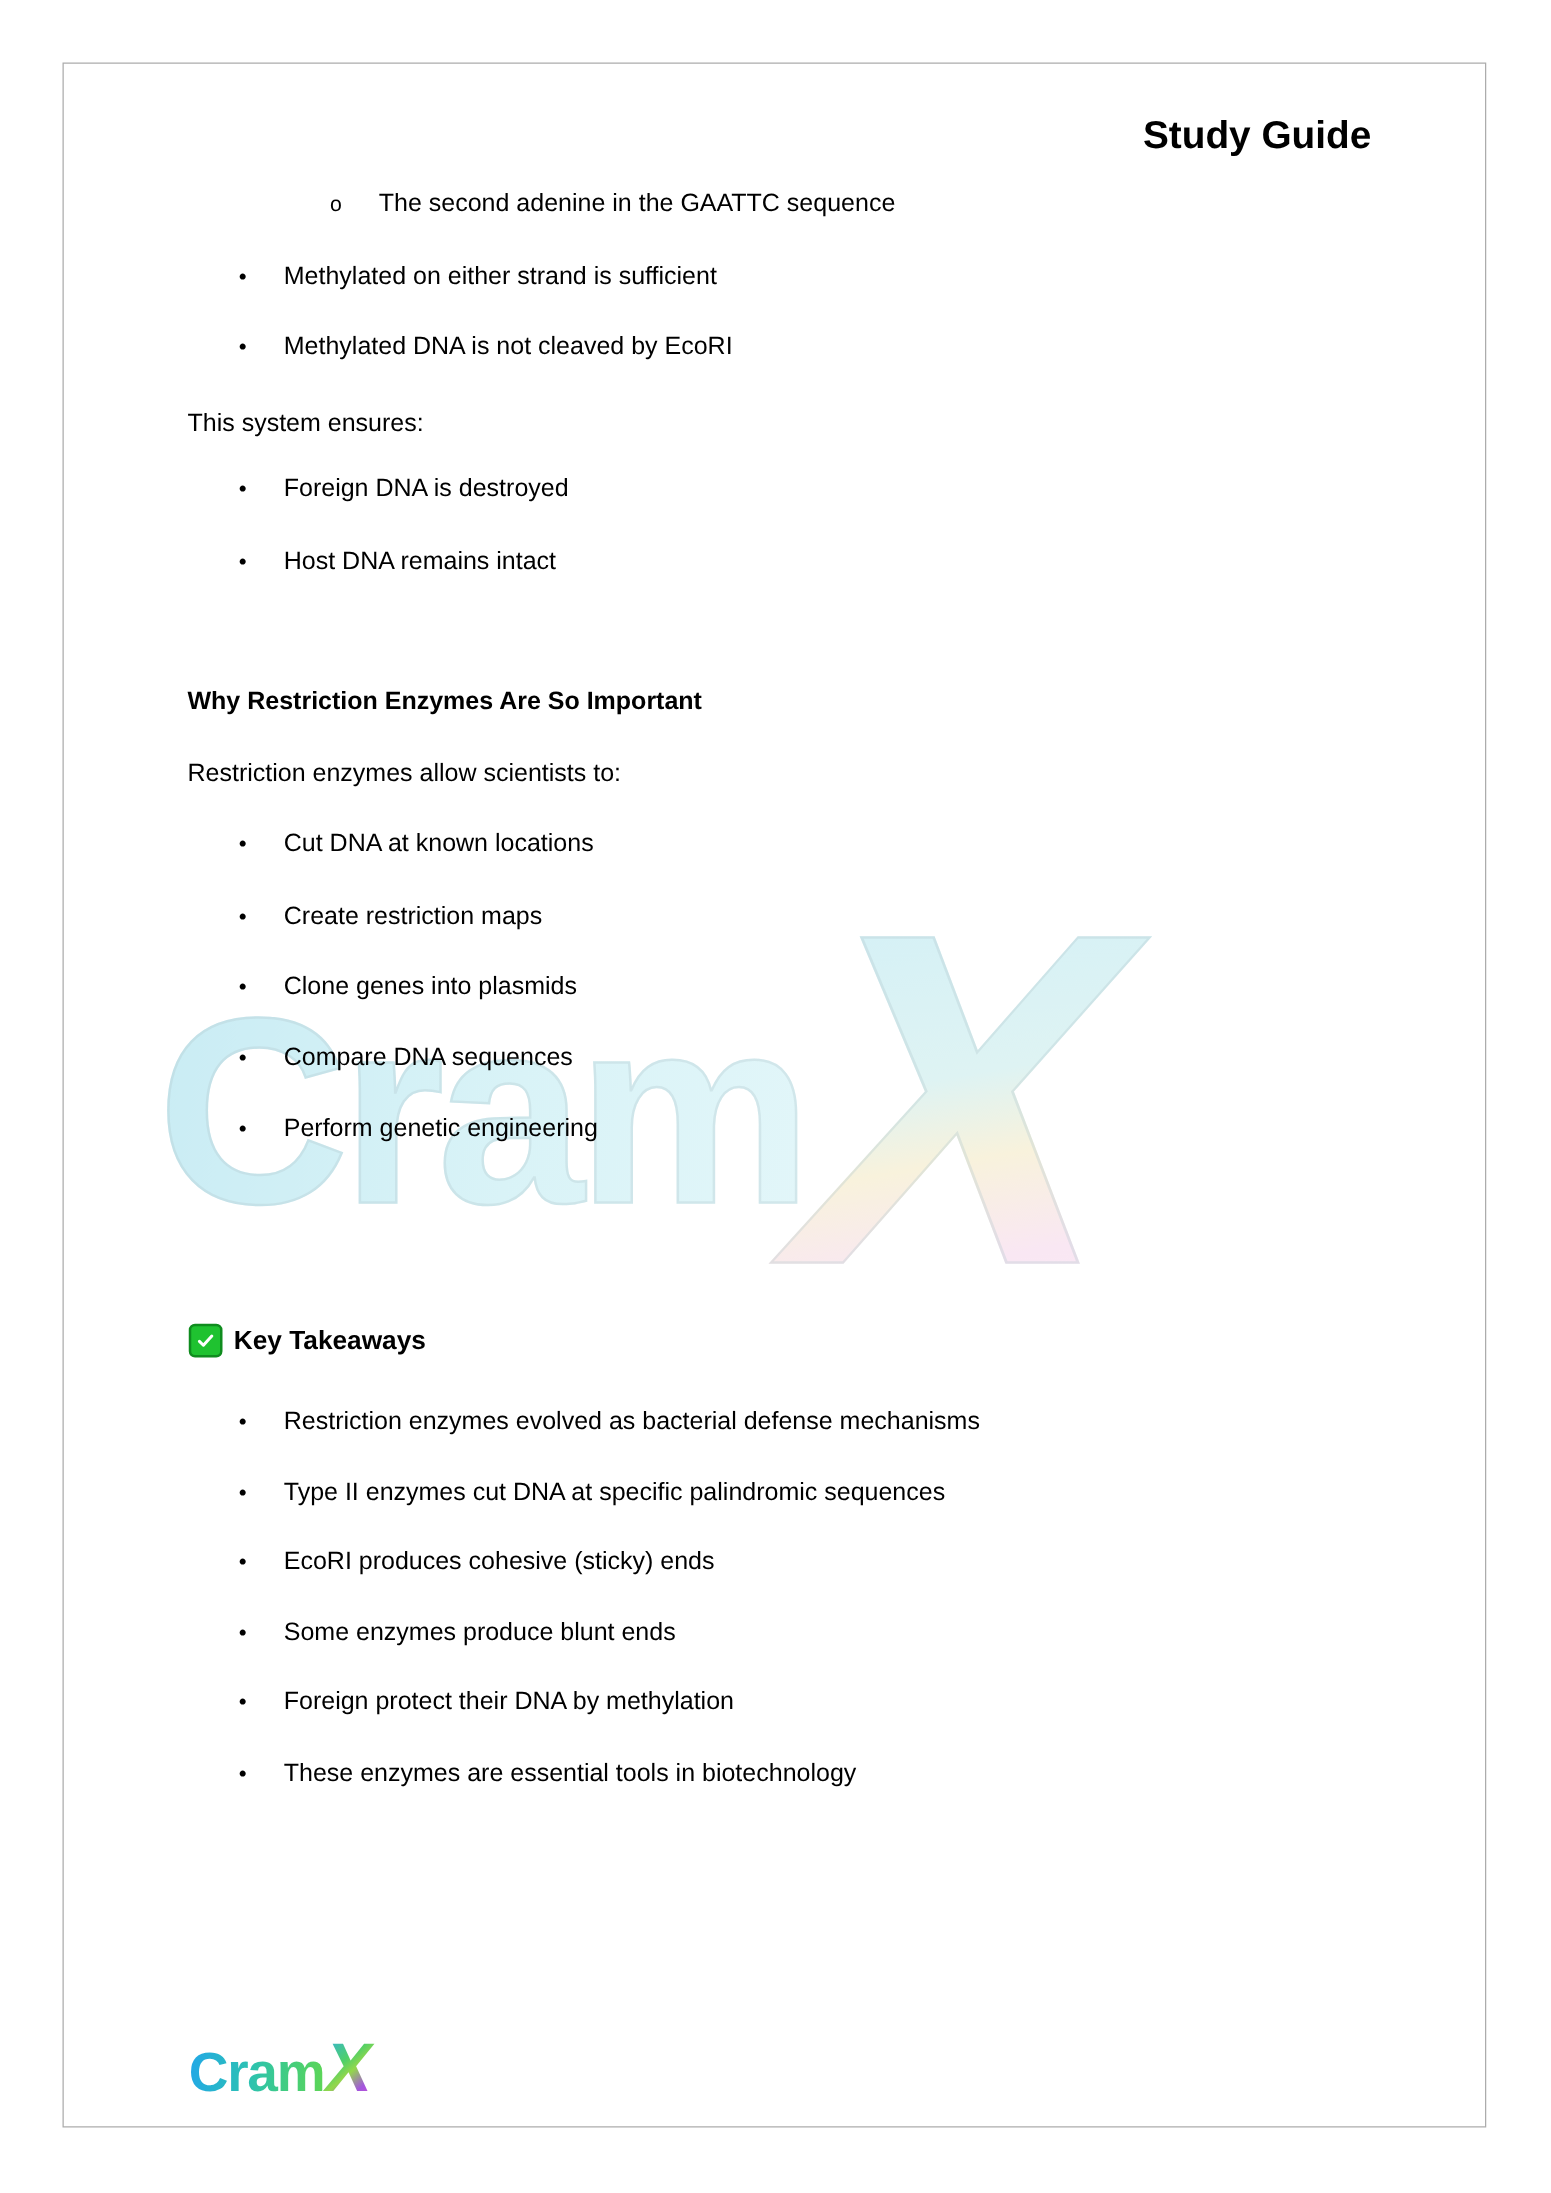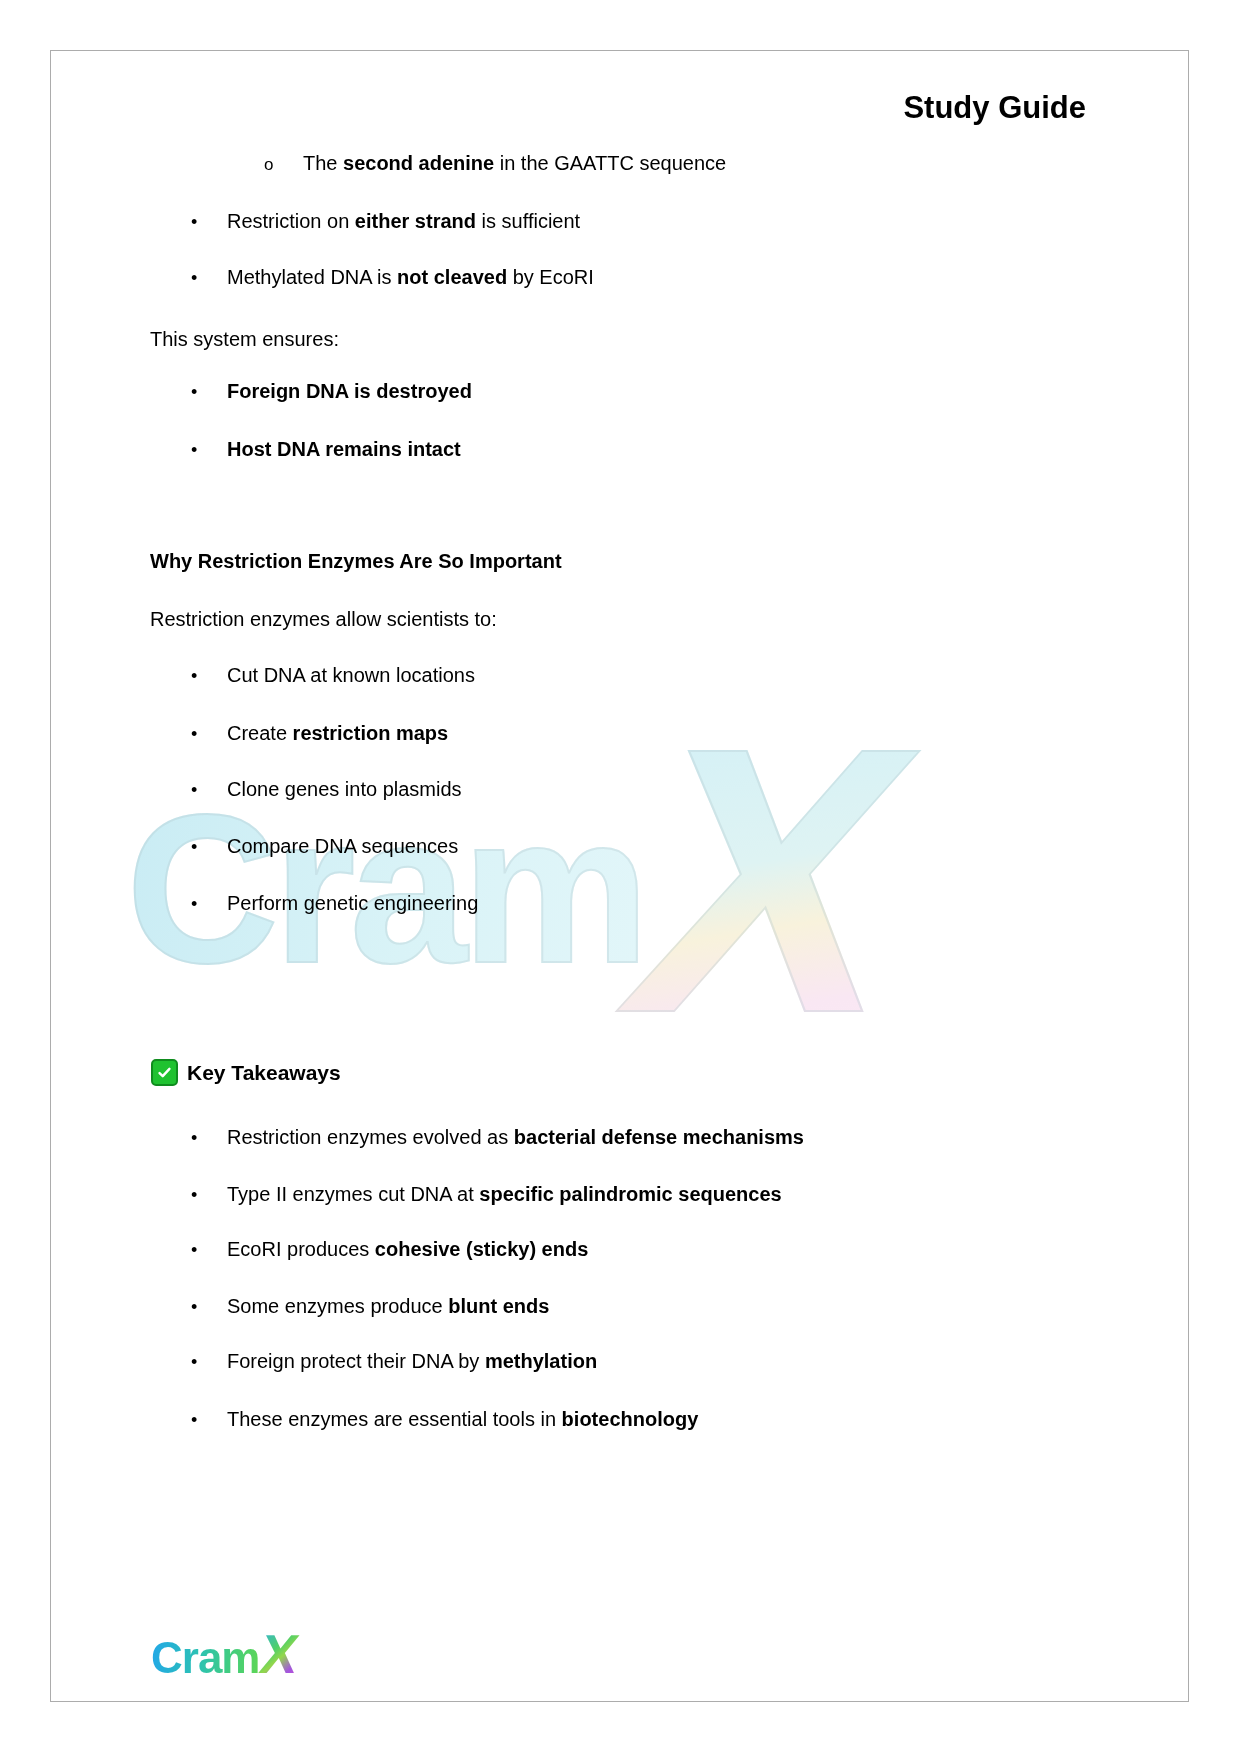"Study Guide" .title { right: 102px -> 91px }
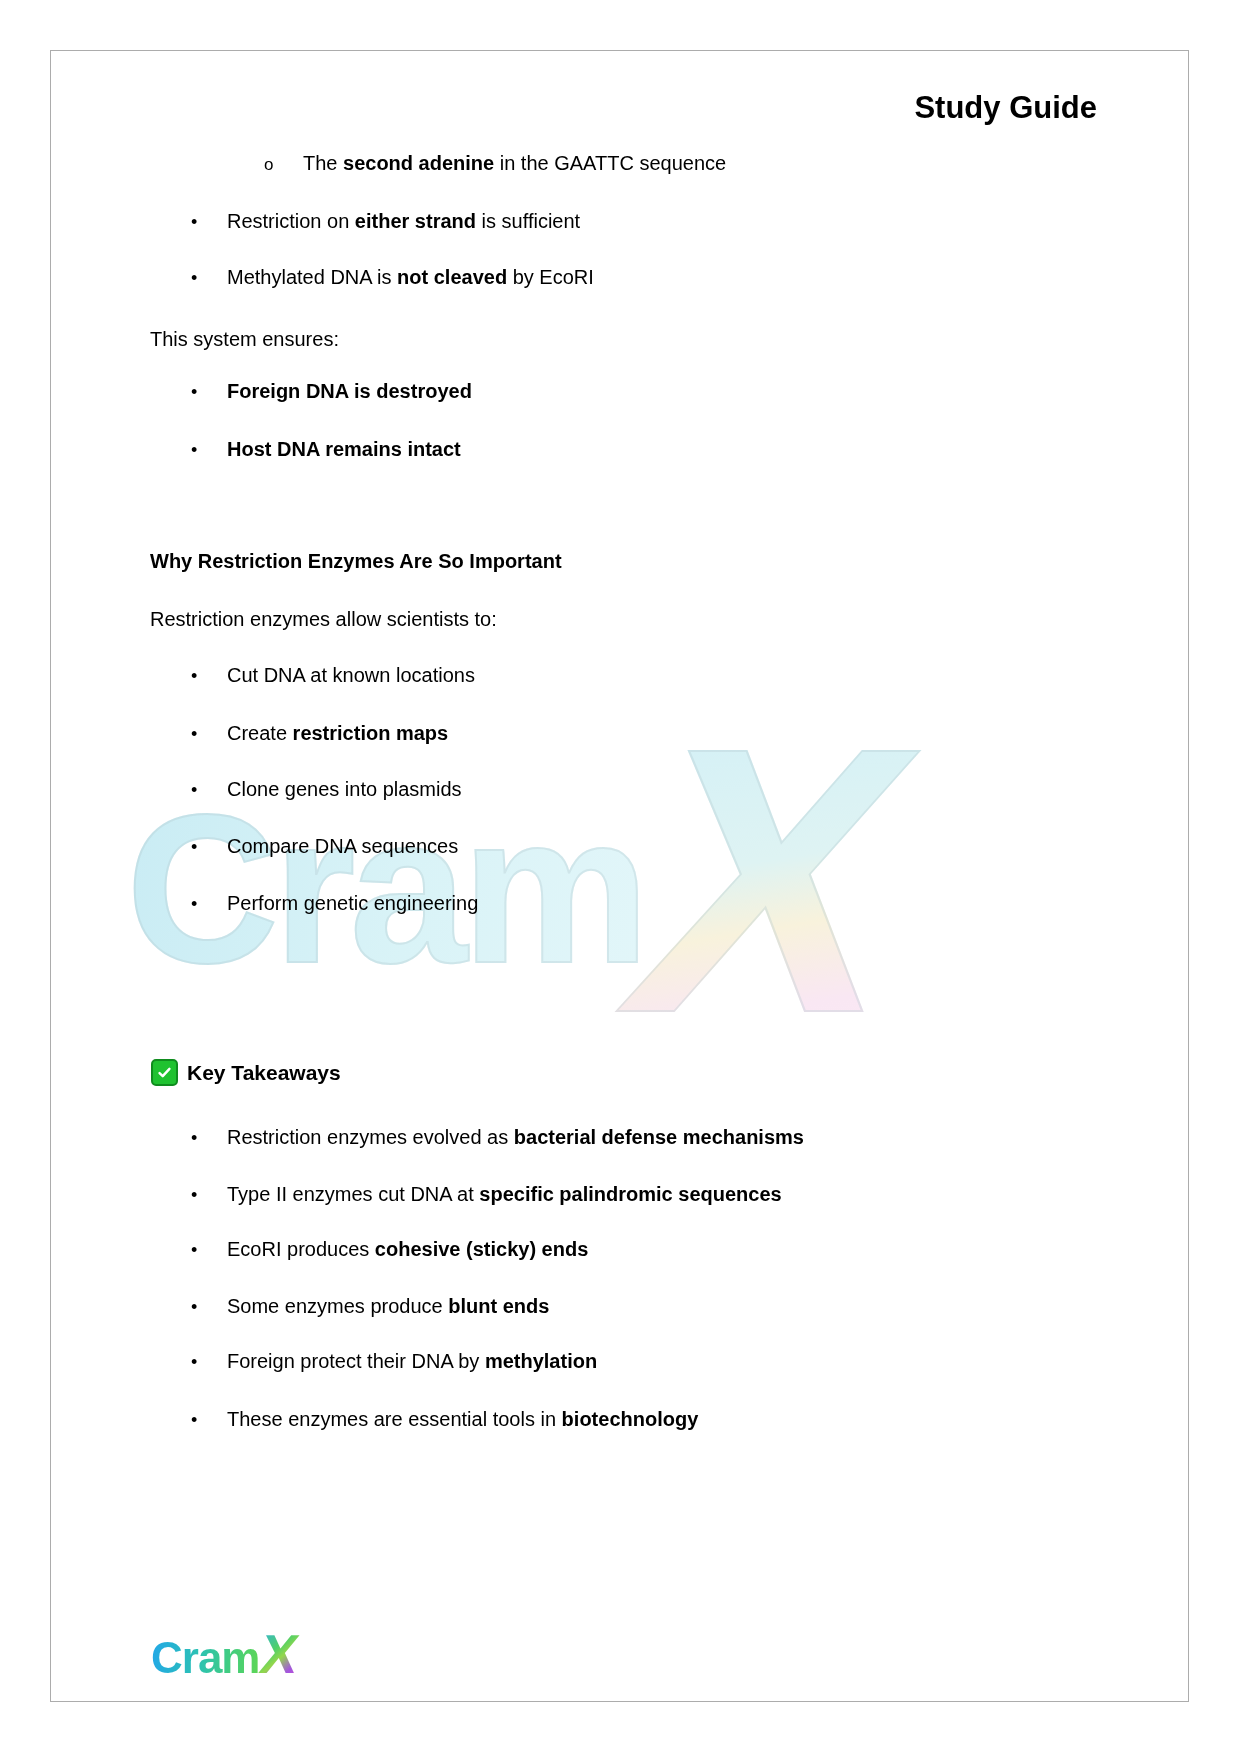"second adenine" .line b { font-weight: 700 -> 400 }
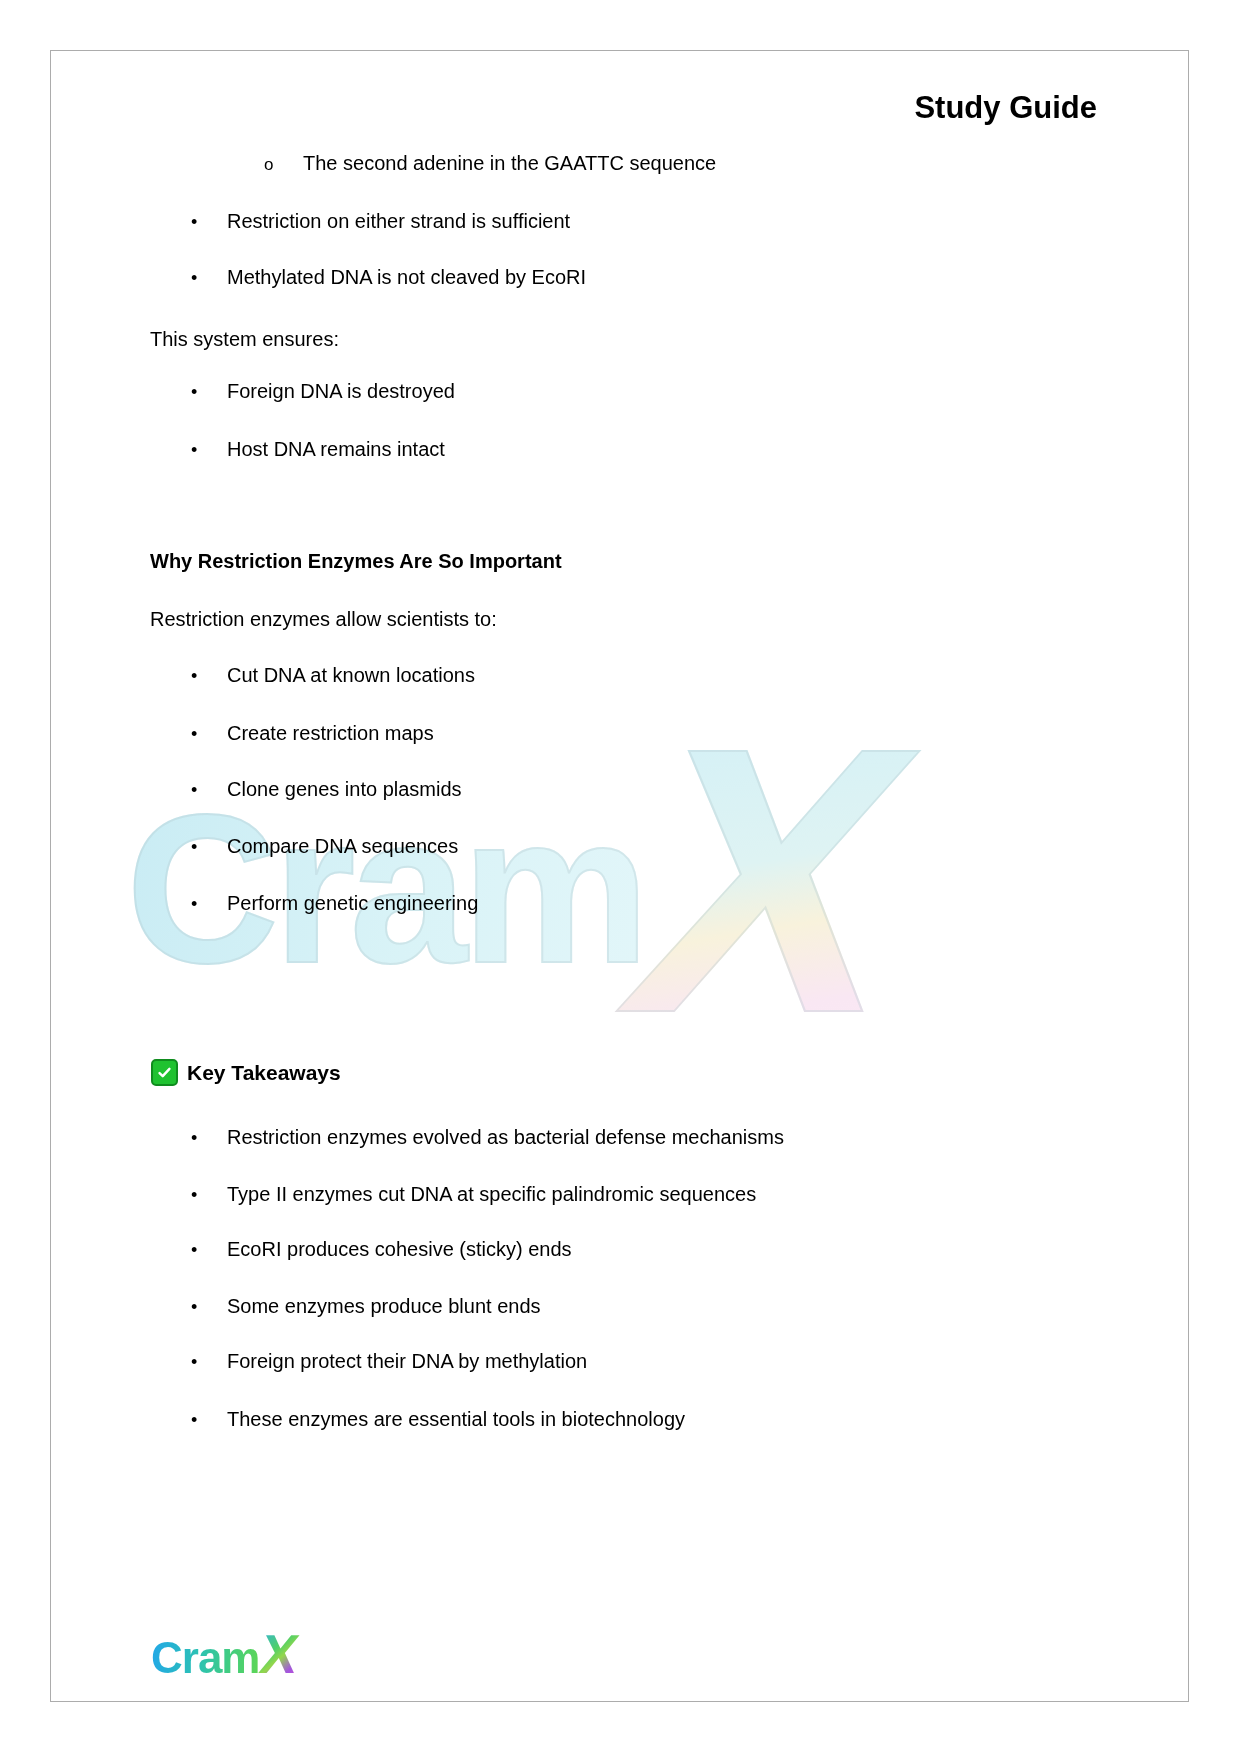"Restriction on" span { text: Restriction -> Methylated }
